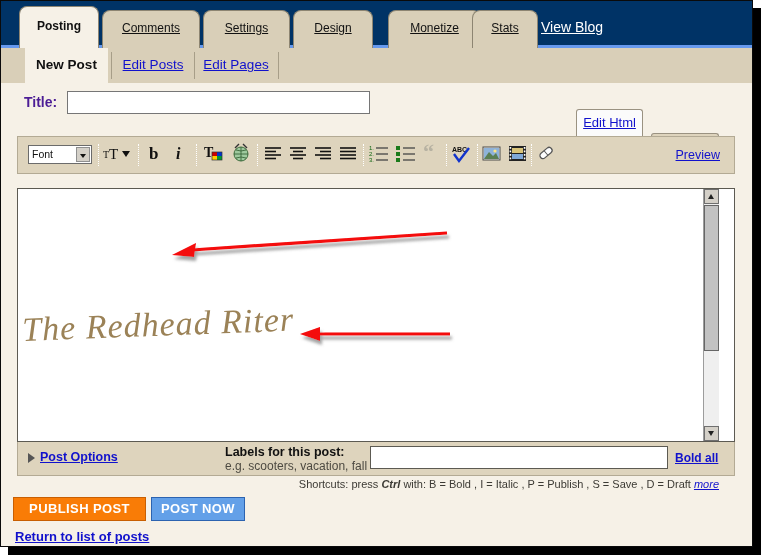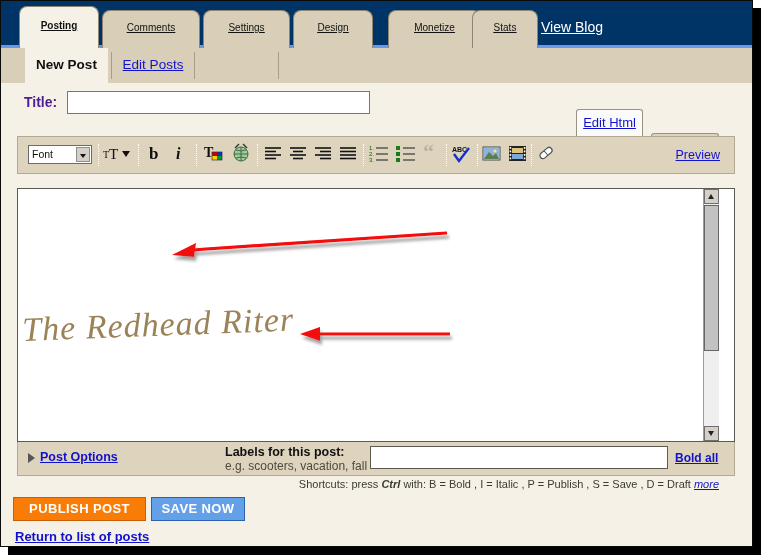"Posting" .tab { font-size: 10px -> 12px; text-decoration: underline -> none }
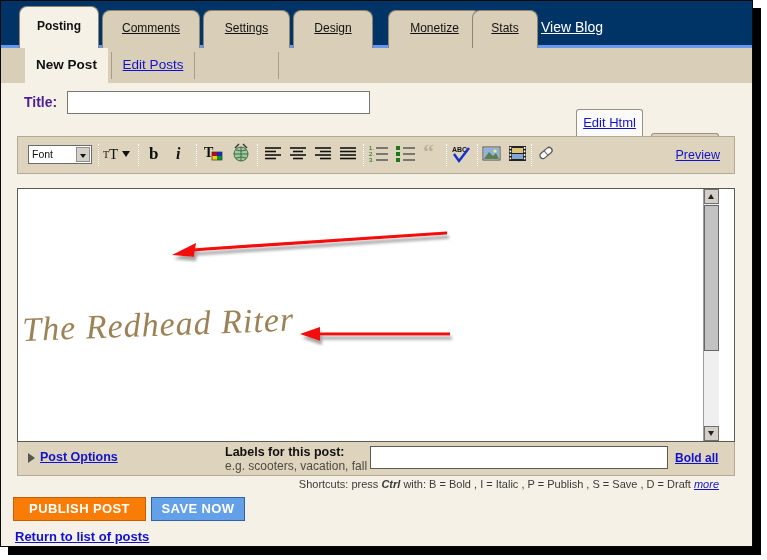"Edit Pages" div.subtab { html: none -> <div> <span>Edit Pages</span> </div> }
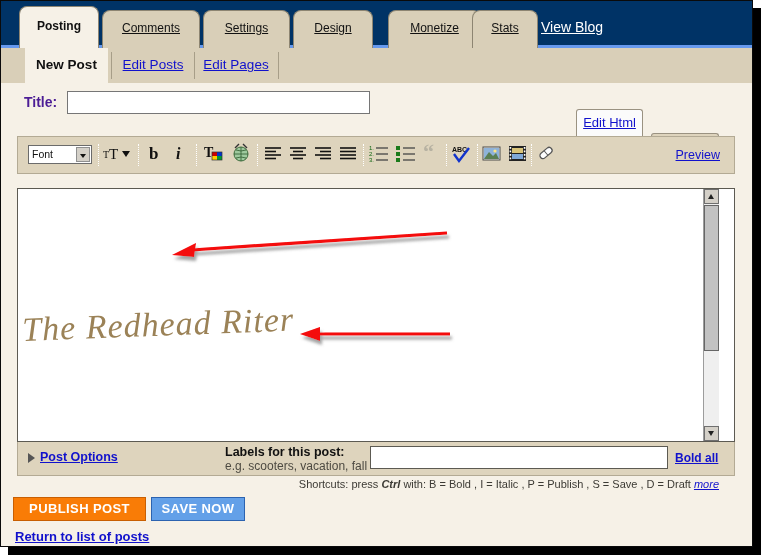"SAVE NOW" div.btn { text: SAVE -> POST }
